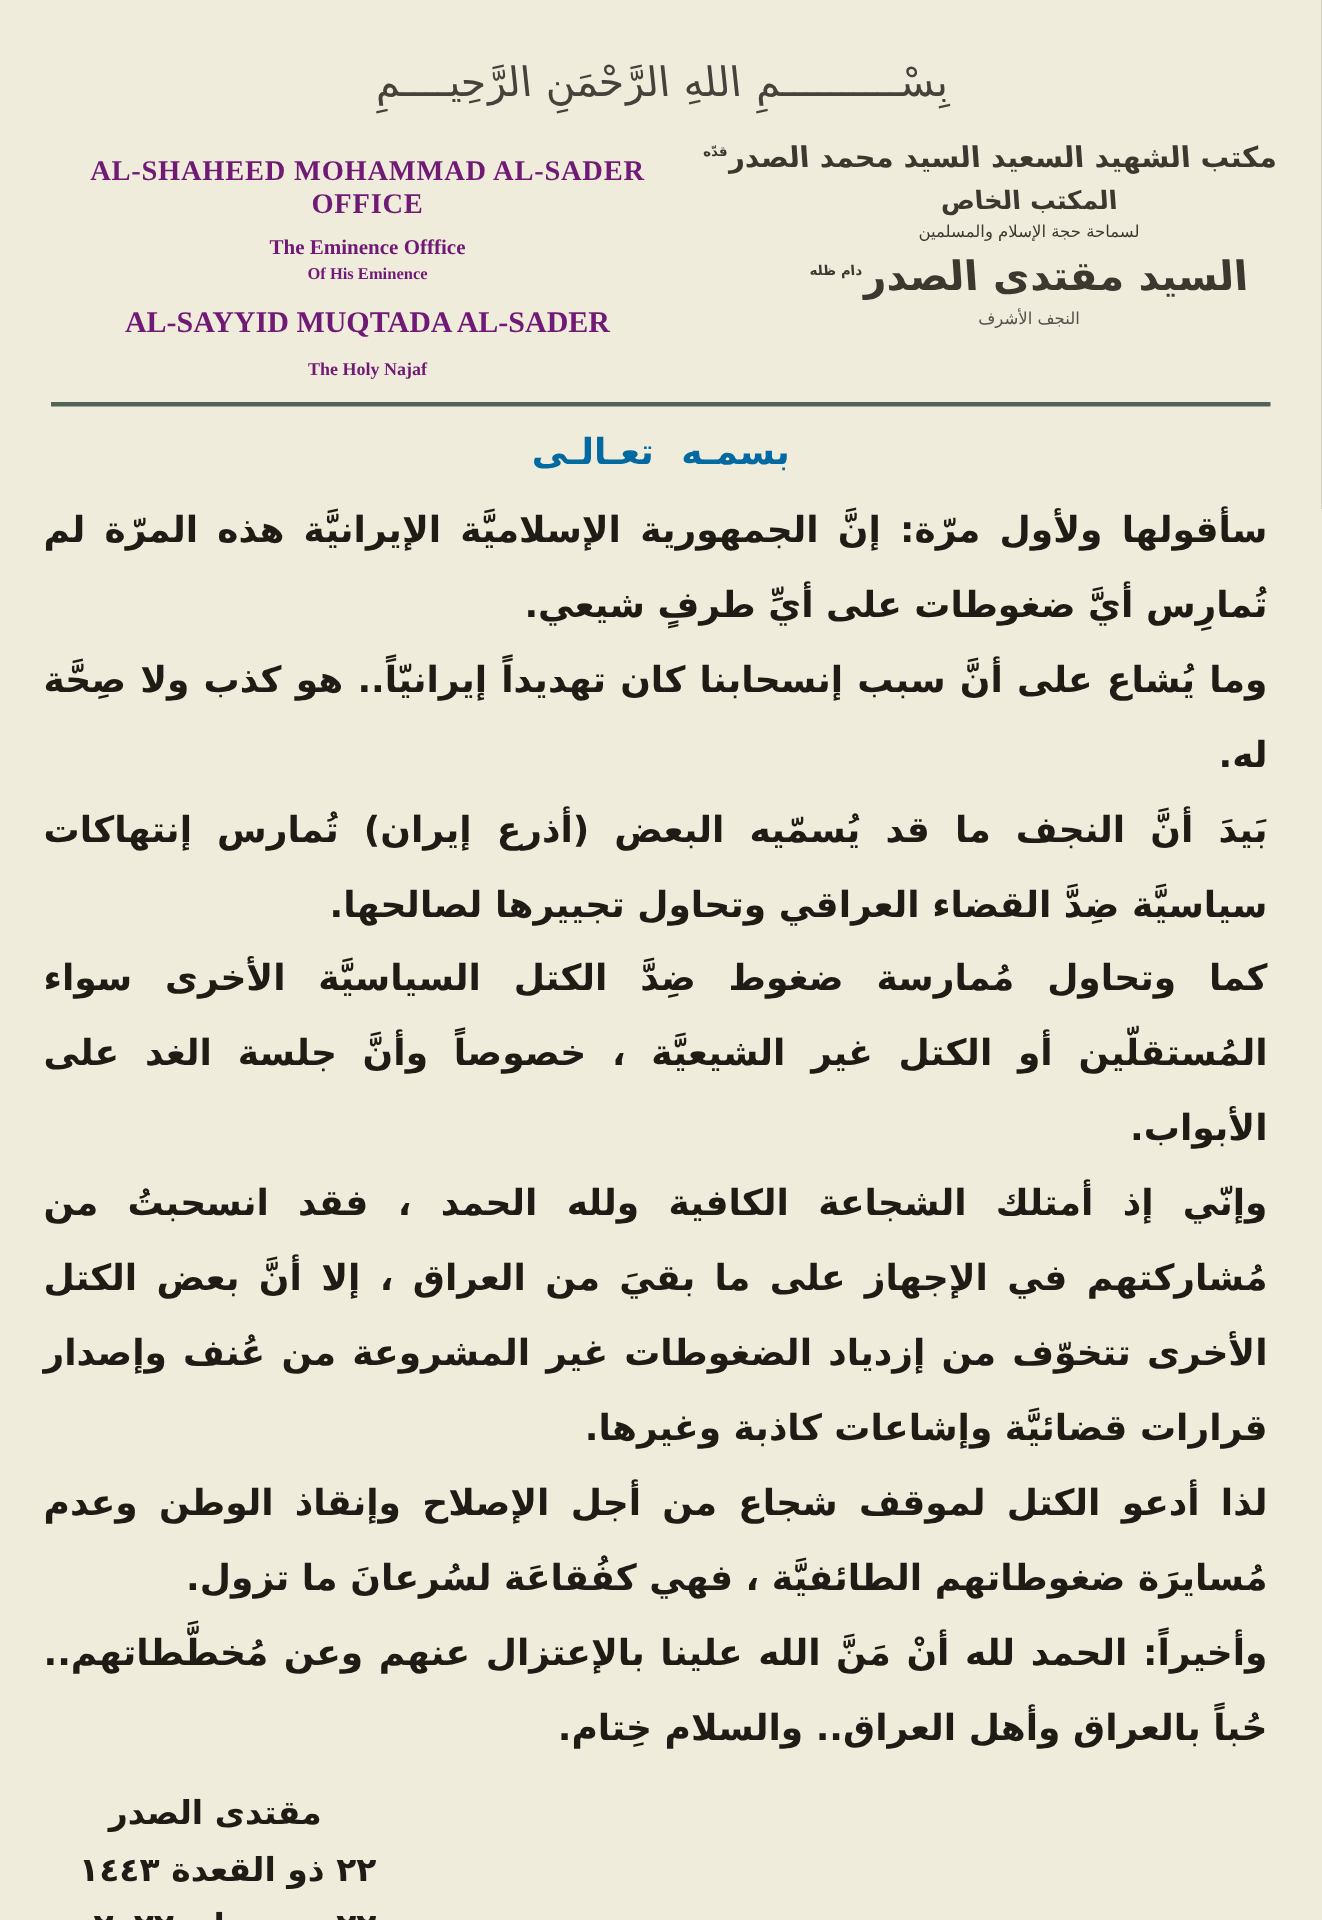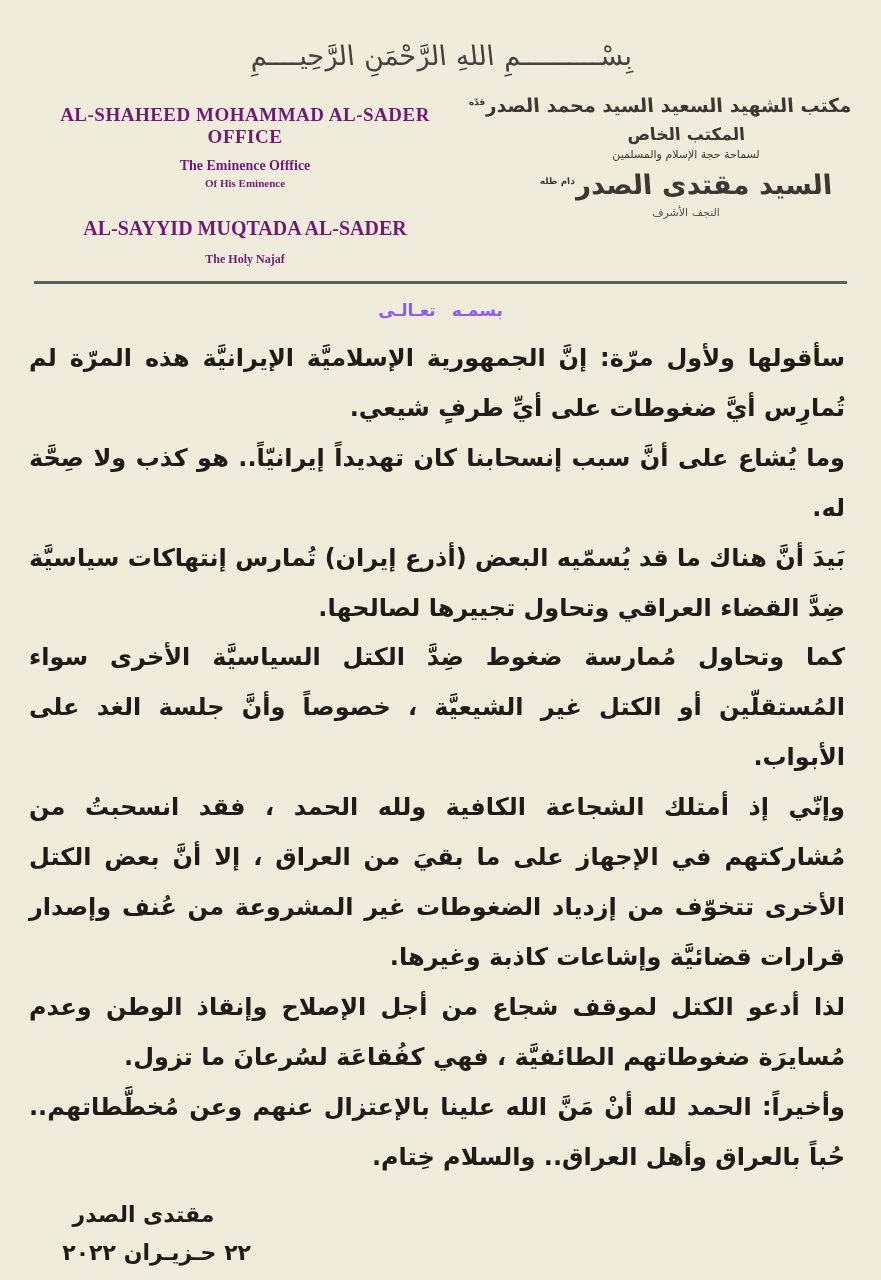"Of His Eminence" .en-sub2 { margin-bottom: 28px -> 15px }
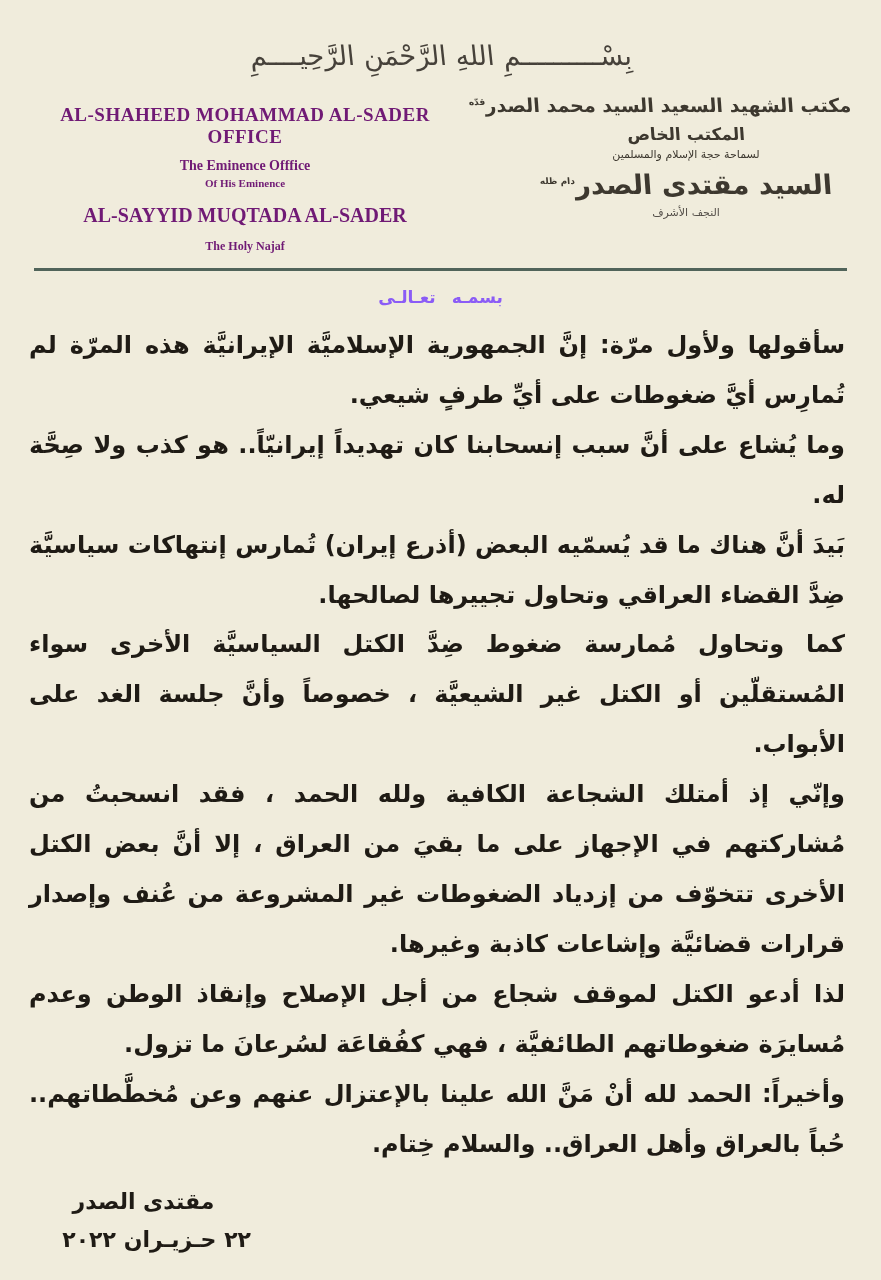"بسمـه تعـالـى" .doc-title { color: #8b5cf6 -> #0369a1; font-size: 17px -> 24px }
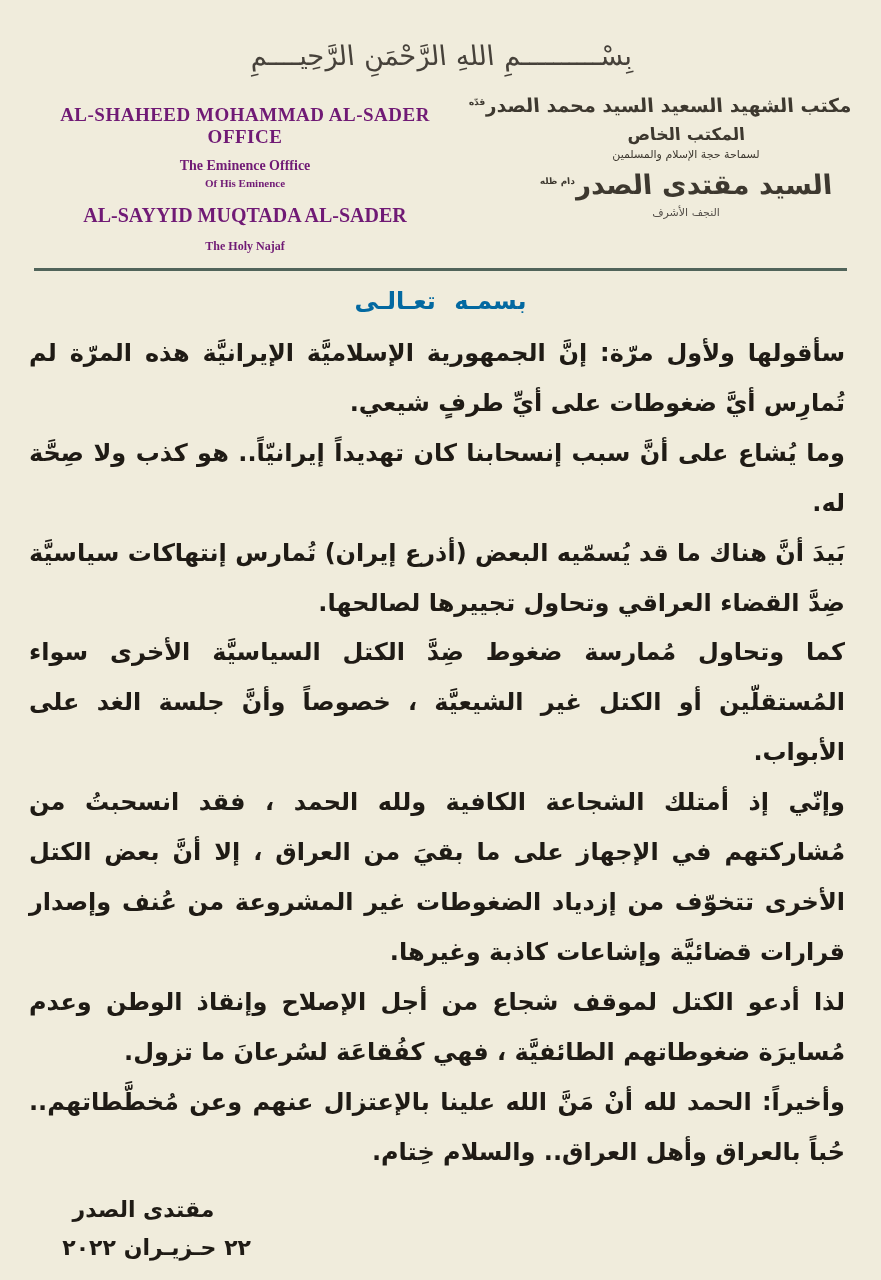"بَيدَ أنَّ هناك ما قد" p.para { text: هناك -> النجف }
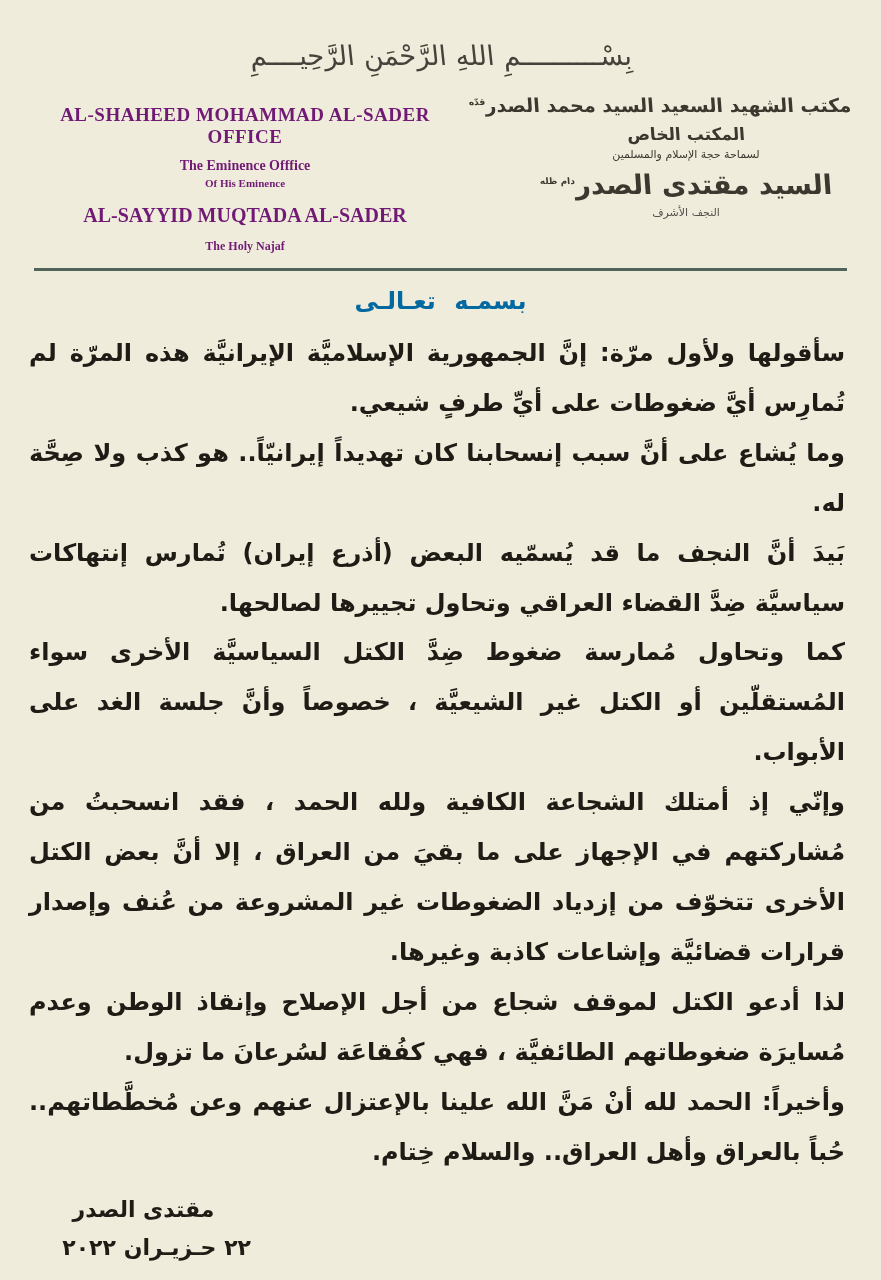"٢٢ ذو القعدة ١٤٤٣" div.sig-date { html: none -> <div>٢٢ ذو القعدة ١٤٤٣</div> }
